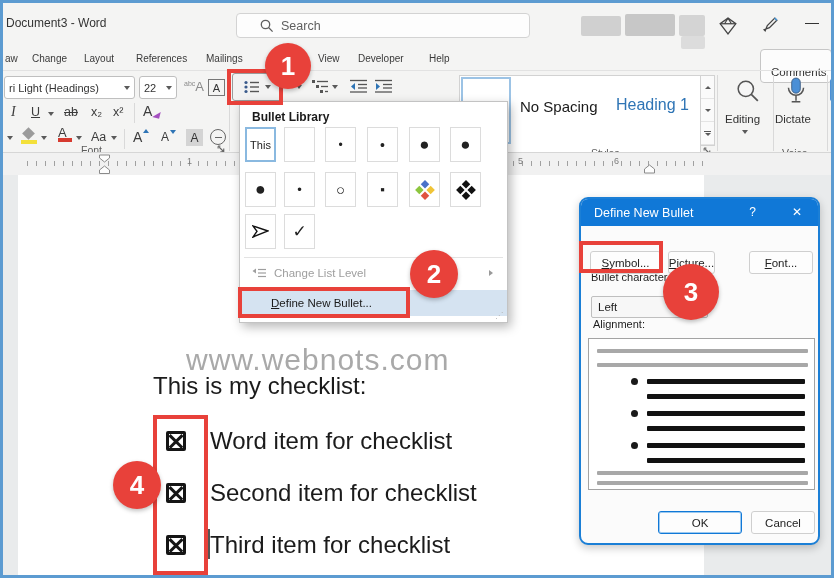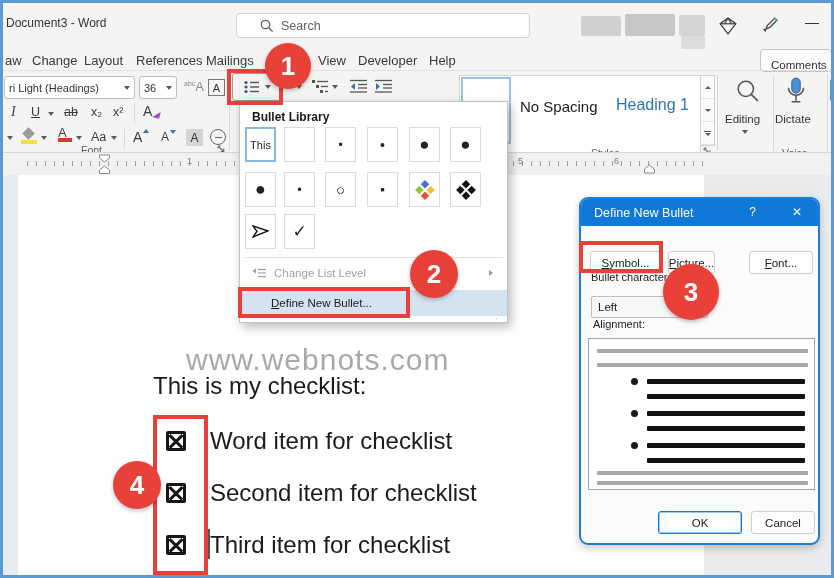"aw" .tab { font-size: 13px -> 10px }
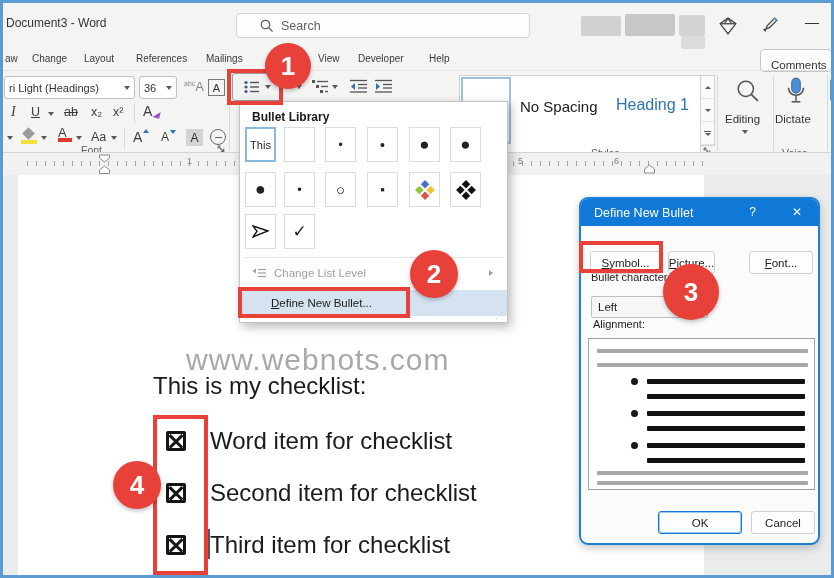"Comments" .comments-btn { align-items: flex-end -> flex-start; padding: 0 6px -> 16px 6px }
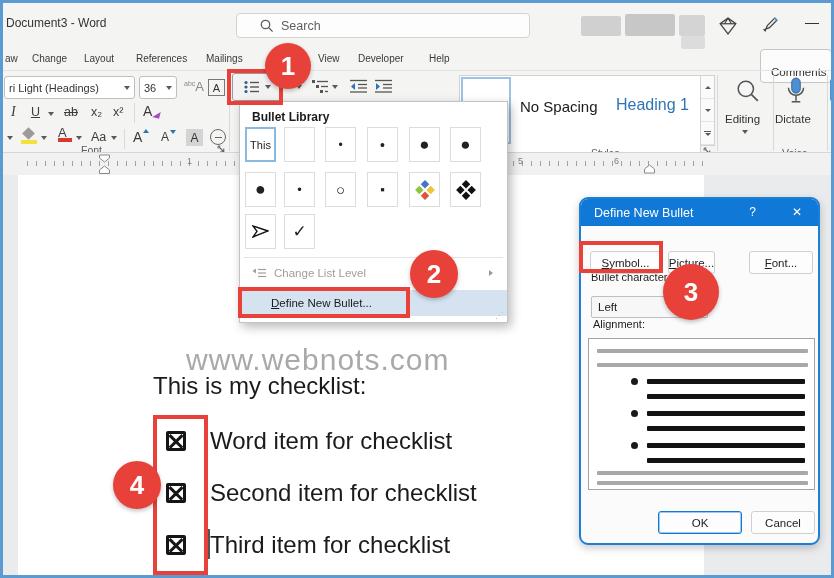"36" span { text: 36 -> 22 }
